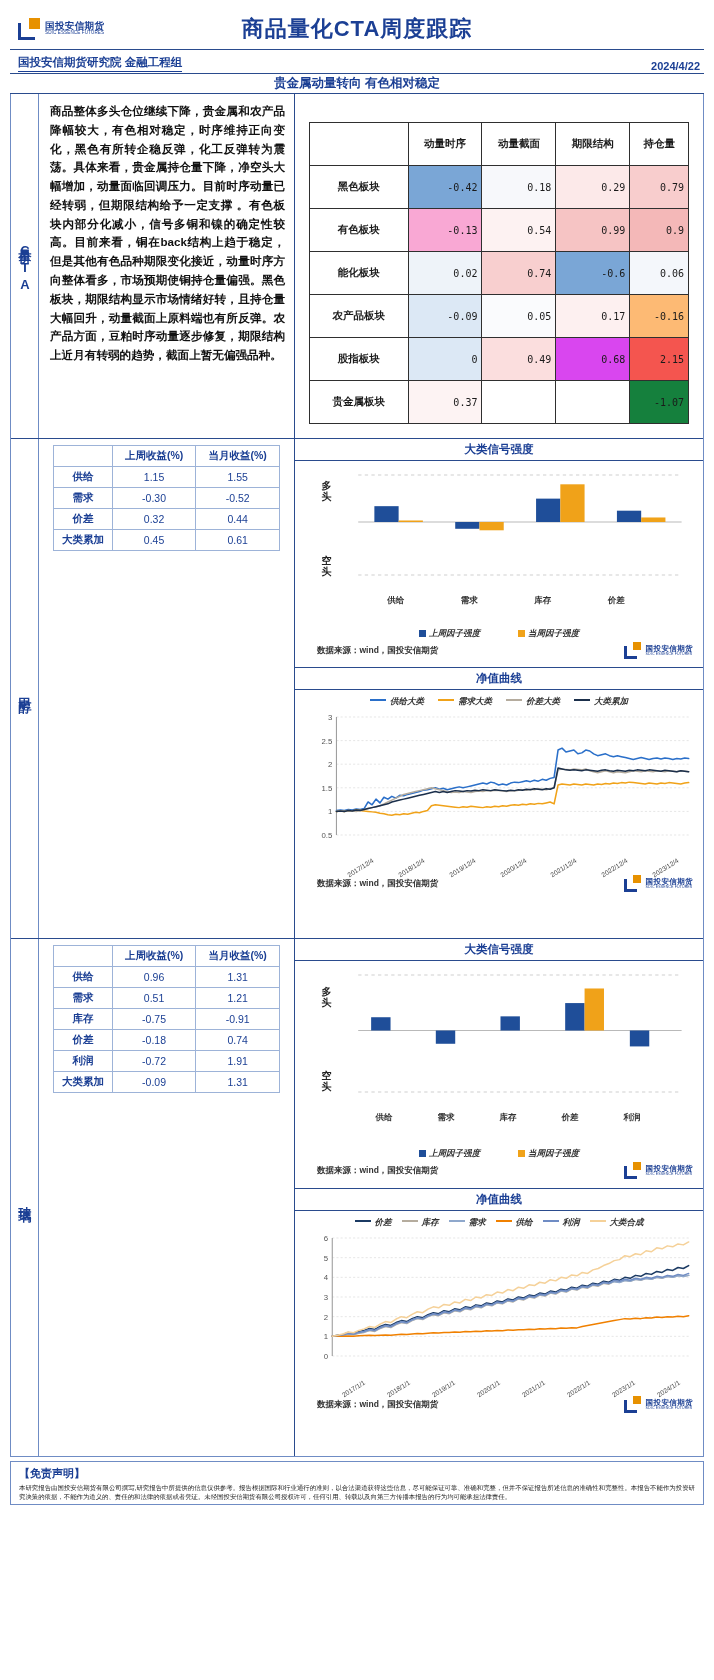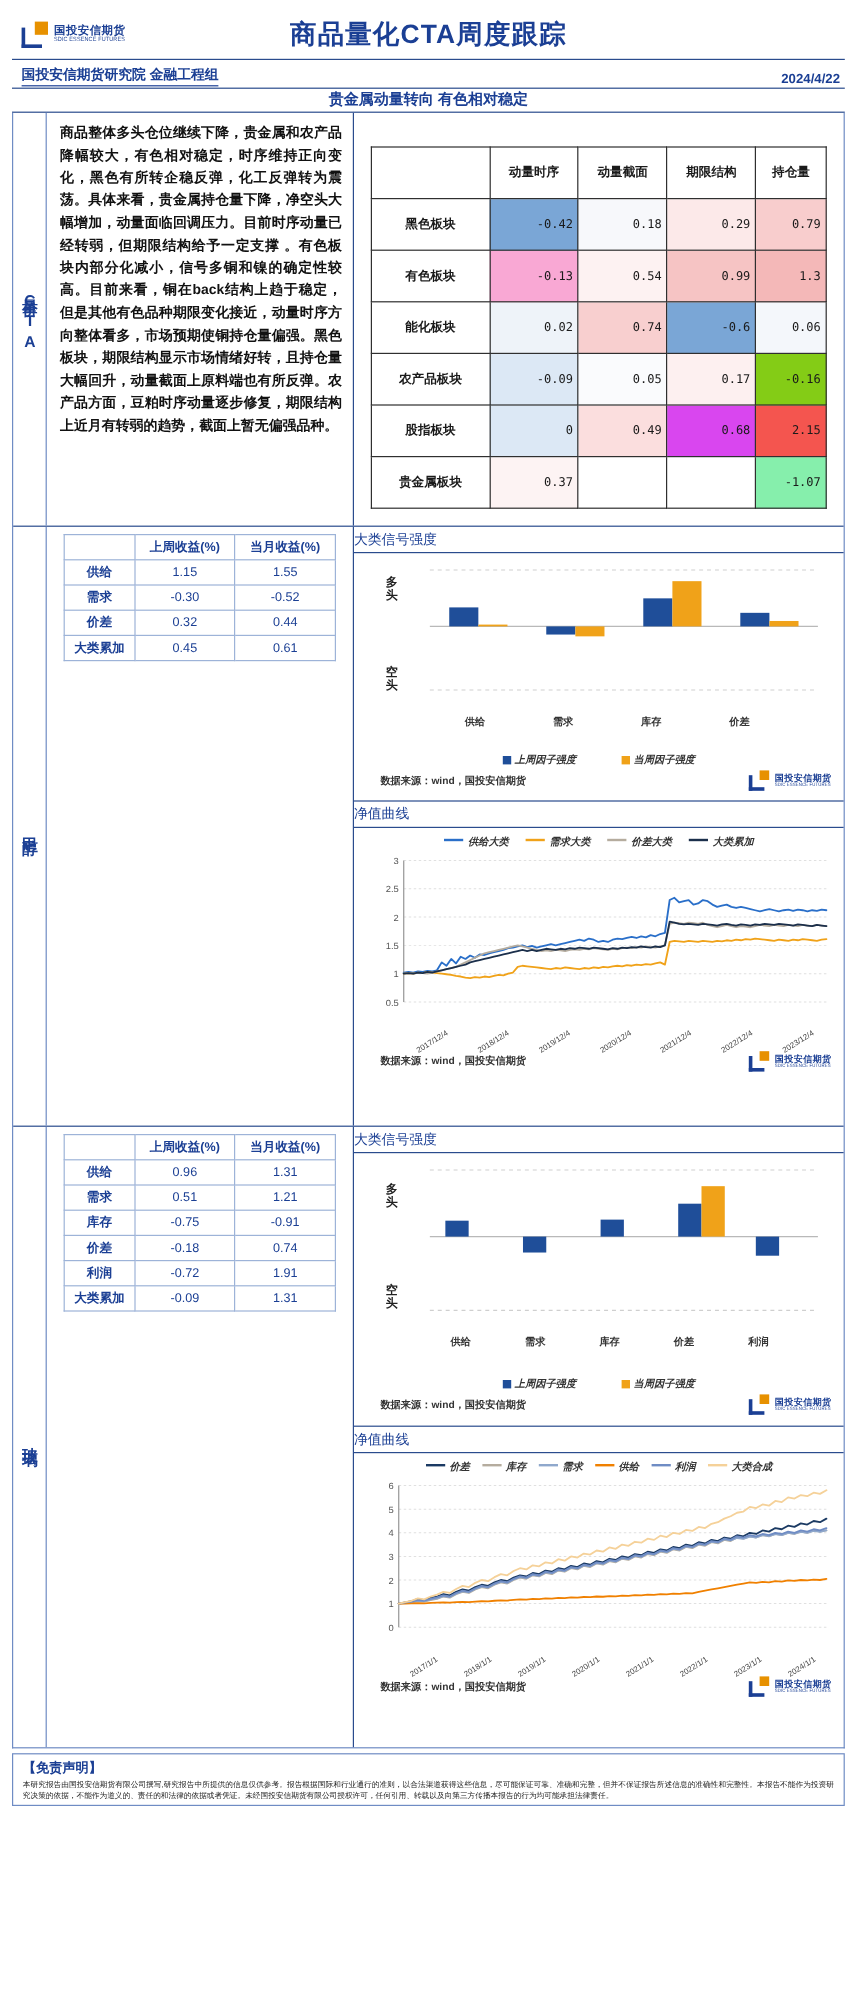"1.3" td.v { text: 1.3 -> 0.9 }
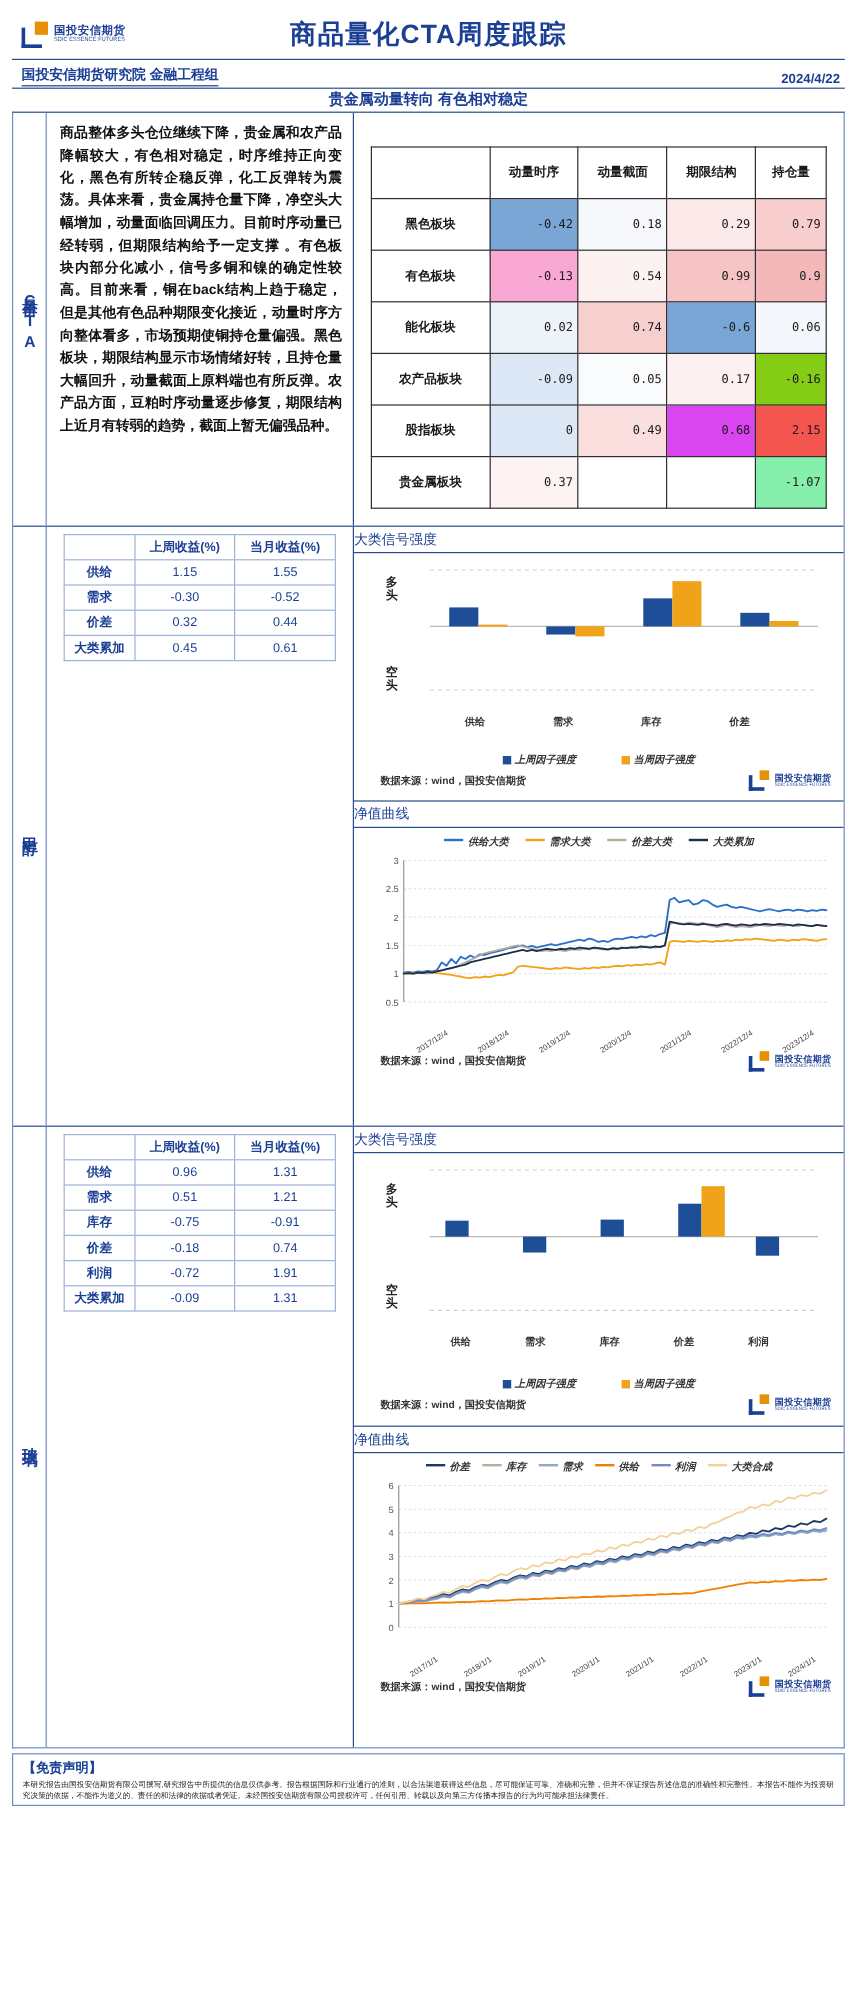"-0.16" td.v { background: #84cc16 -> #fdba74 }
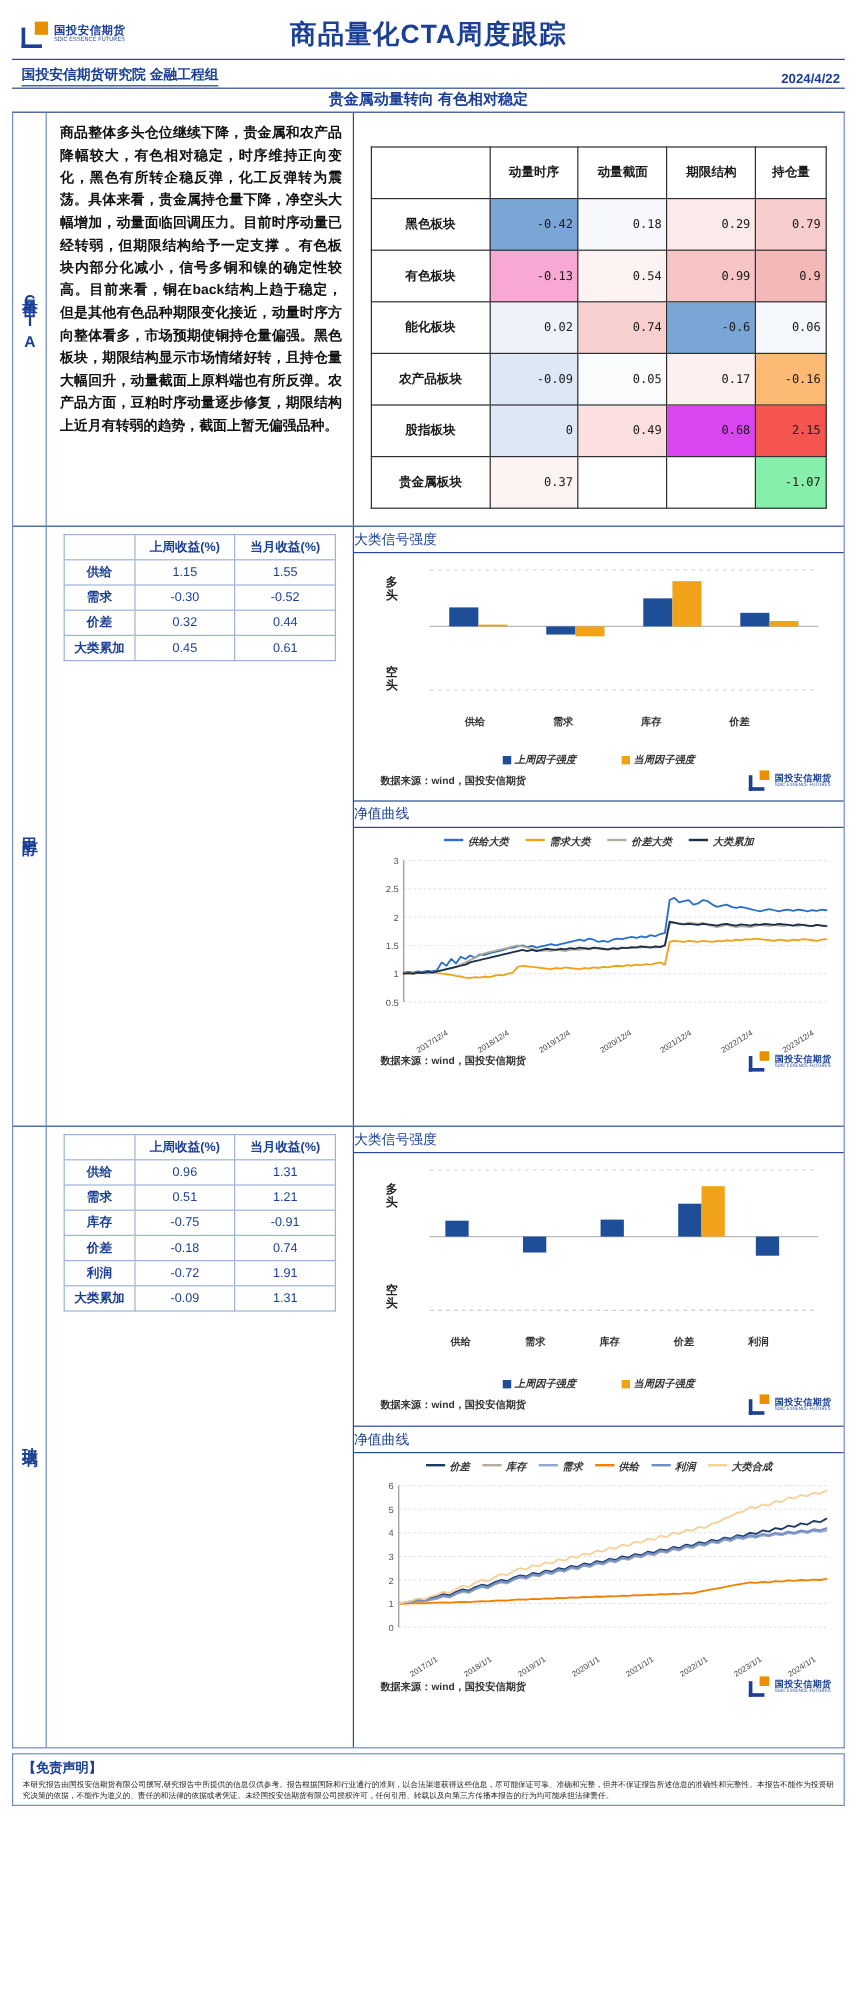"-1.07" td.v { background: #86efac -> #15803d }
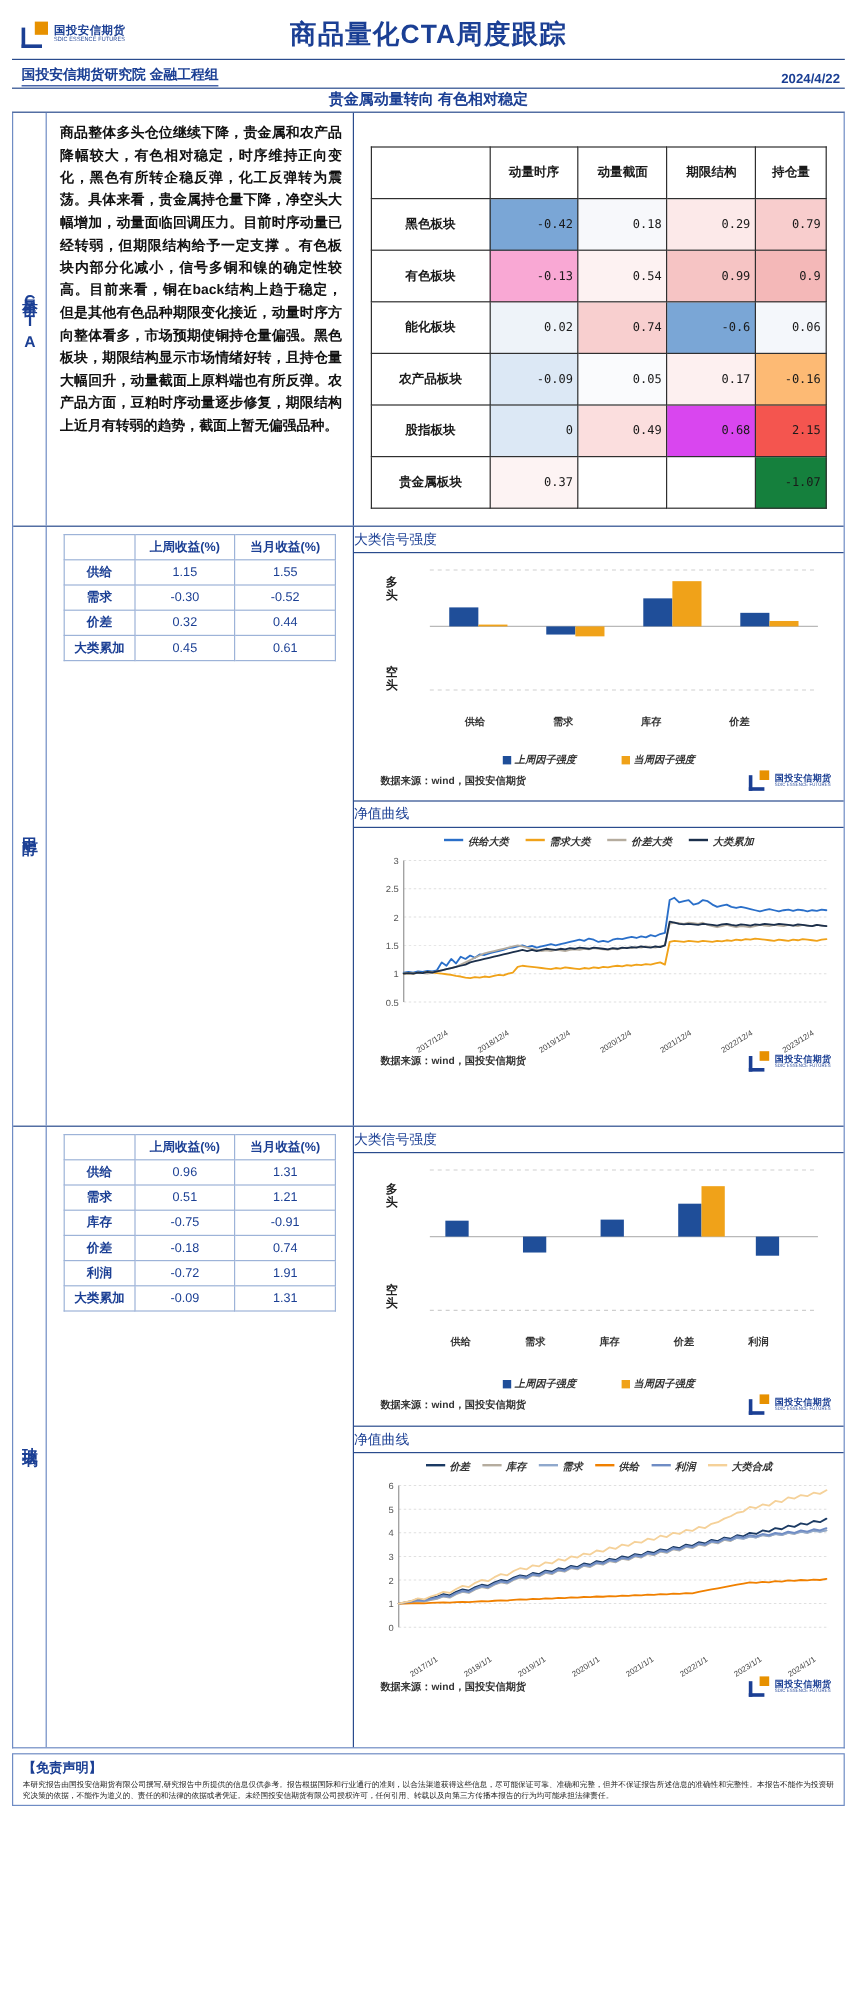"大类信号强度" .chart-title { font-weight: normal -> bold; text-align: left -> center }
